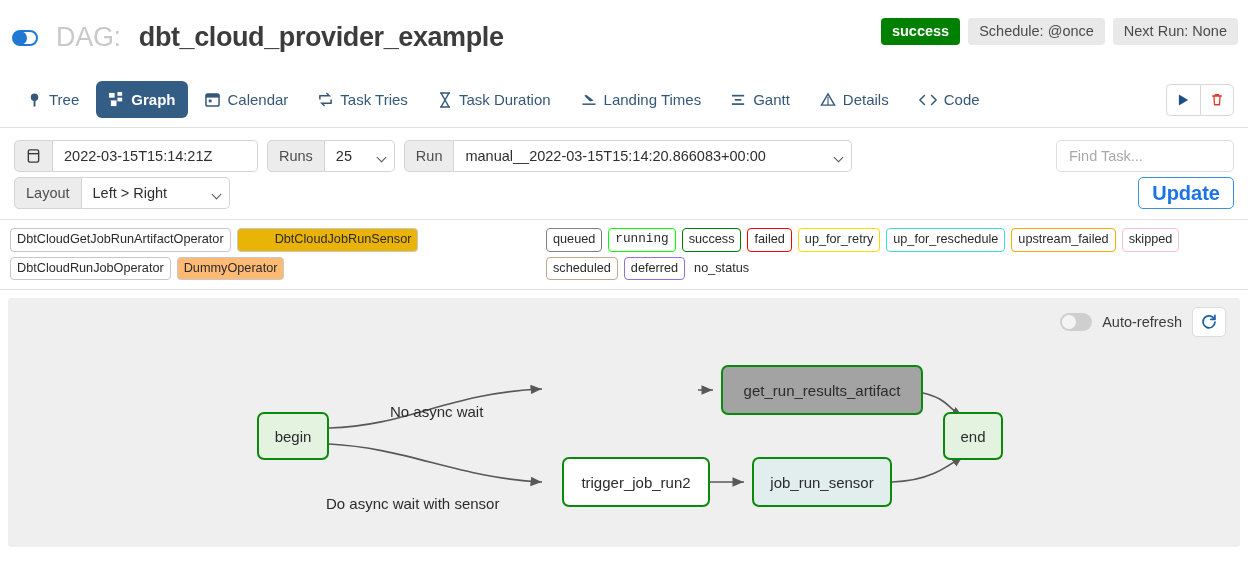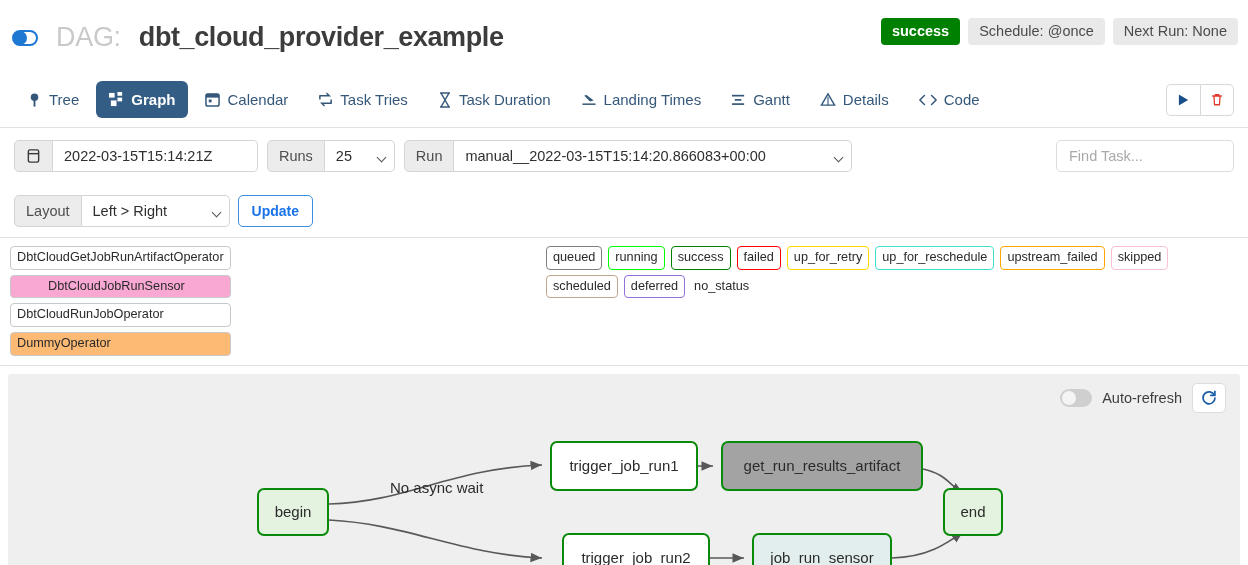"Layout" .fb-row + .fb-row { justify-content: none -> space-between; margin-top: 23px -> 5px }
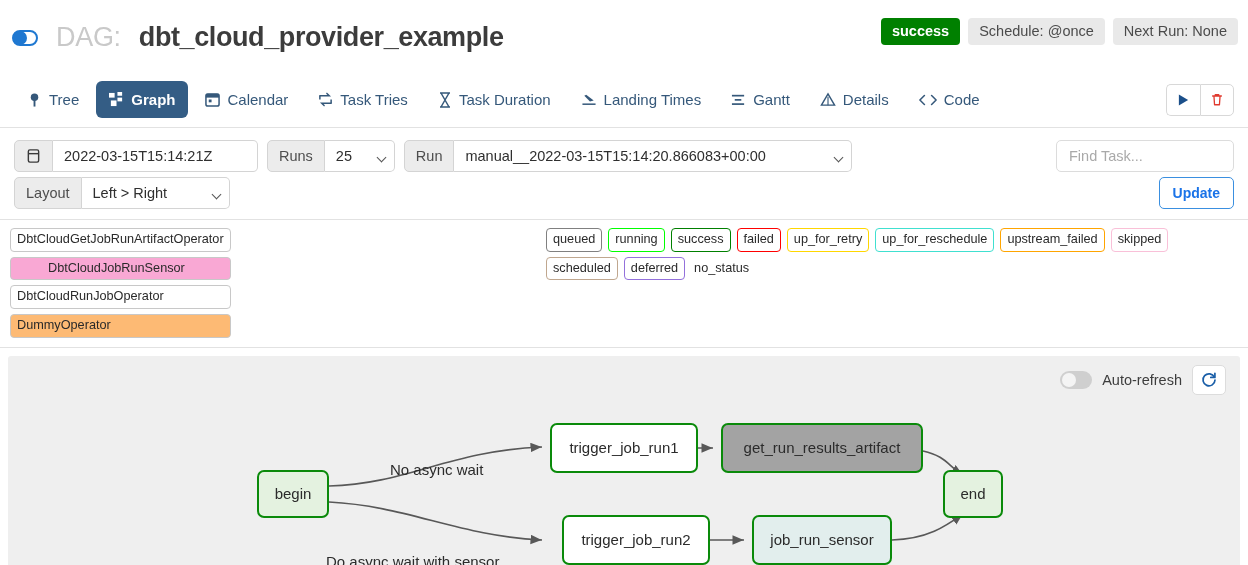"Update" .btn-update { font-size: 14px -> 20px }
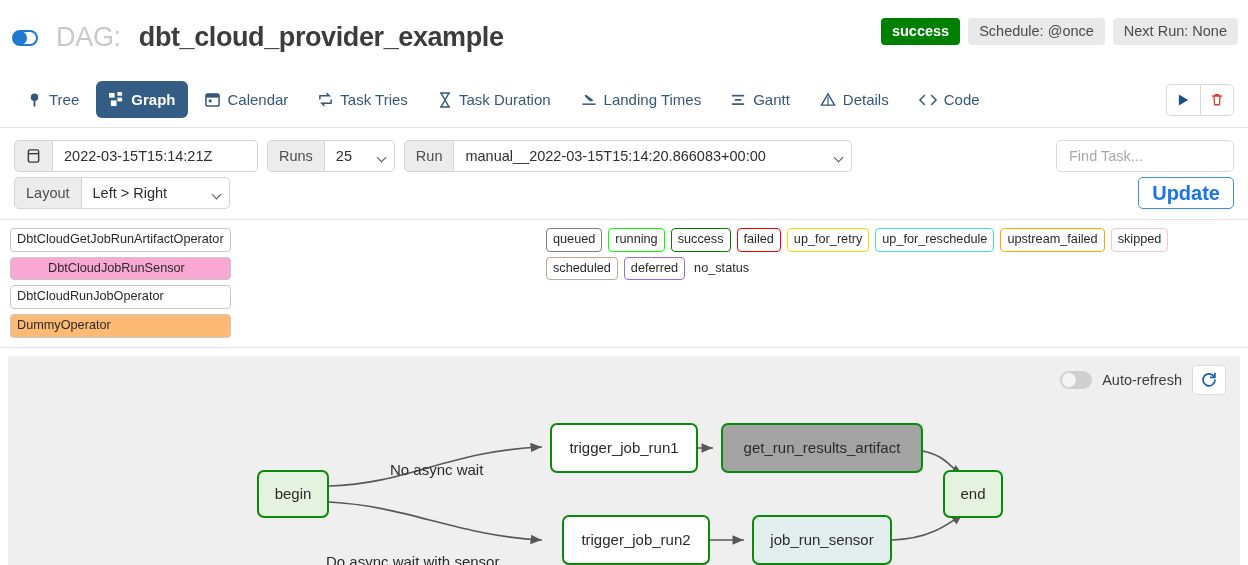"DbtCloudGetJobRunArtifactOperator" .legend-ops { flex-direction: column -> none }
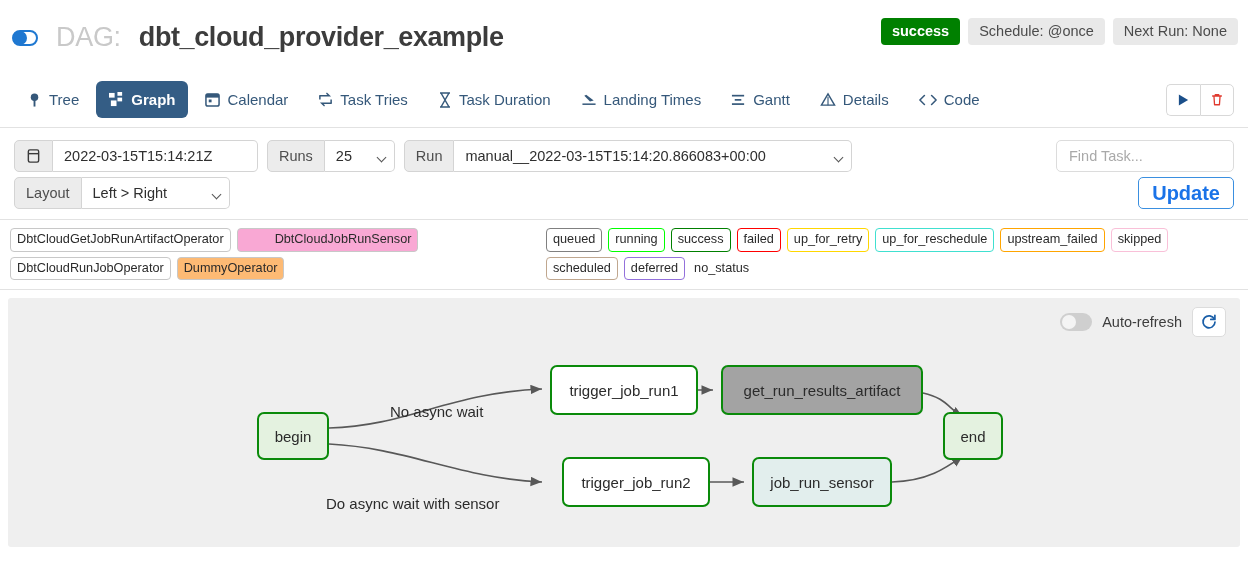"DbtCloudJobRunSensor" span.pill { background: #f9a8d4 -> #eab308 }
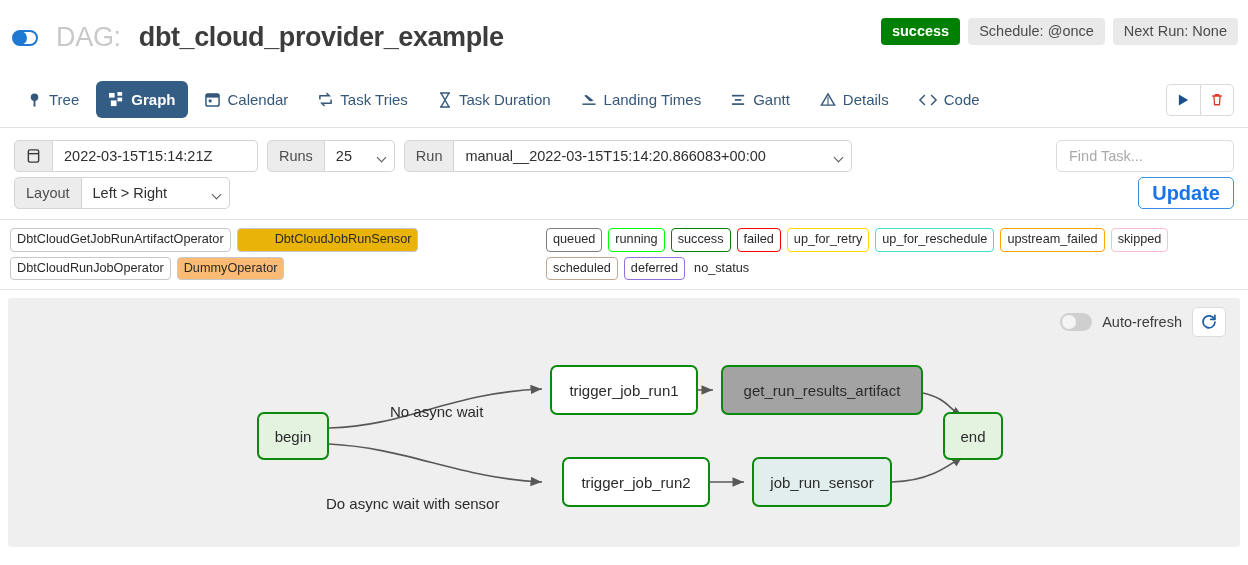"running" span.pill { font-family: none -> Liberation Mono, monospace }
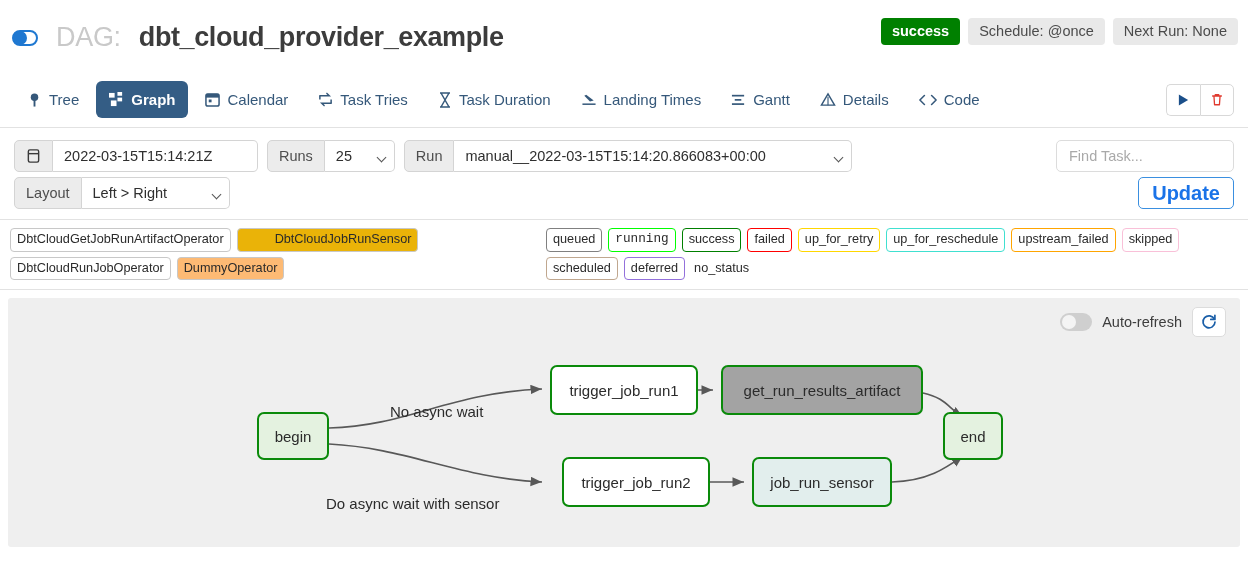"trigger_job_run1" div.node { html: <div>trigger_job_run1</div> -> none }
